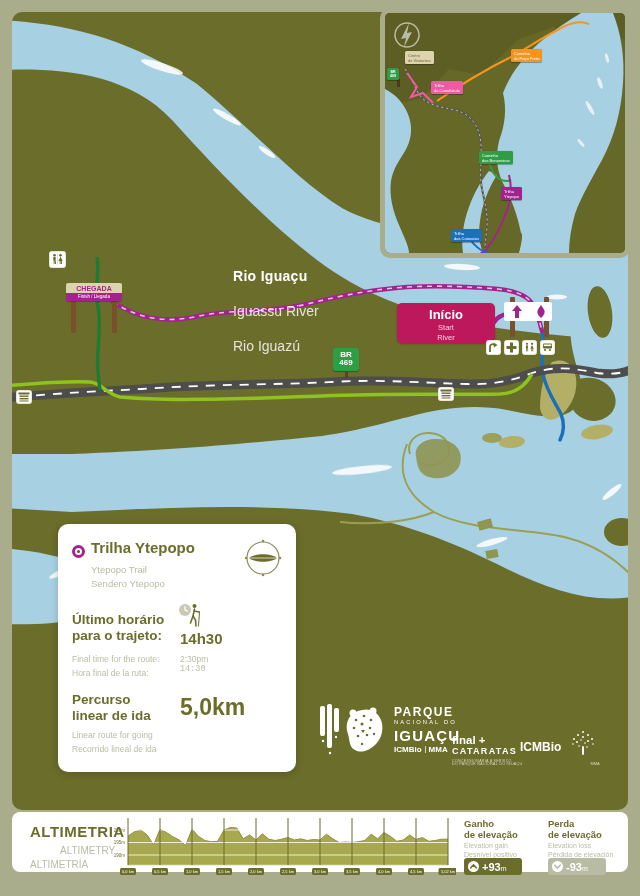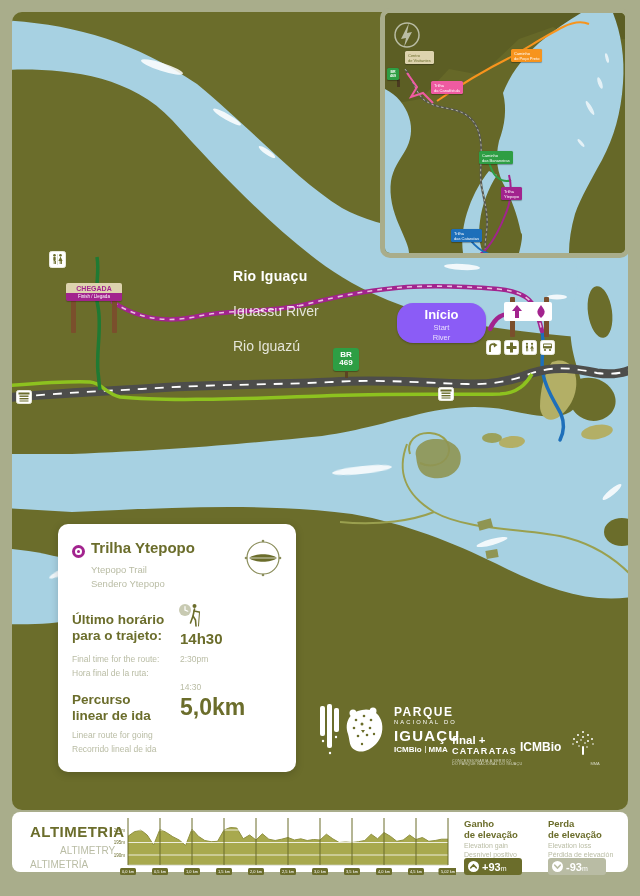"Início" .inicio-box { background: #8b5cf6 -> #be185d; border-radius: 16px -> 5px; width: 89px -> 98px }
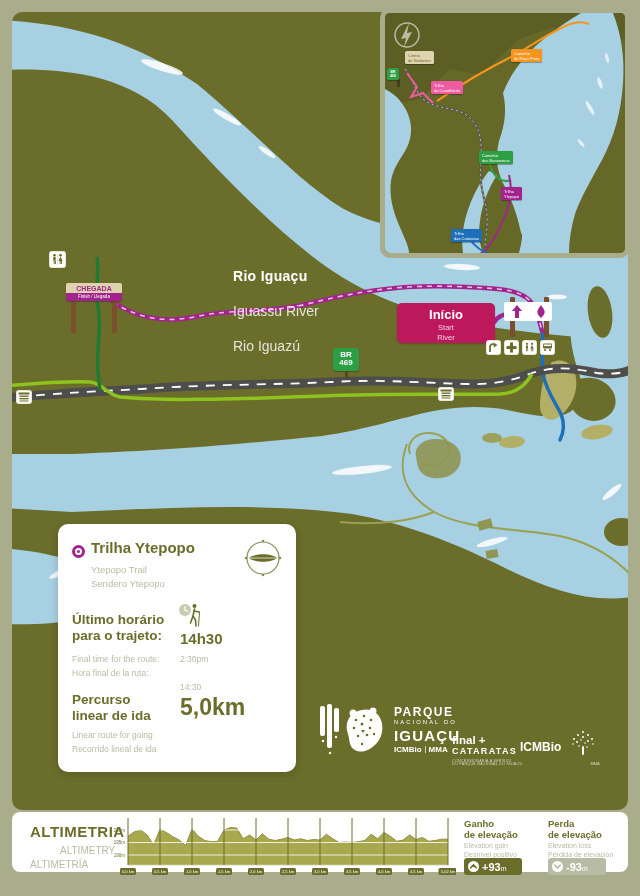"14:30" div.abs { font-family: none -> Liberation Mono, monospace; top: 158px -> 140px }
